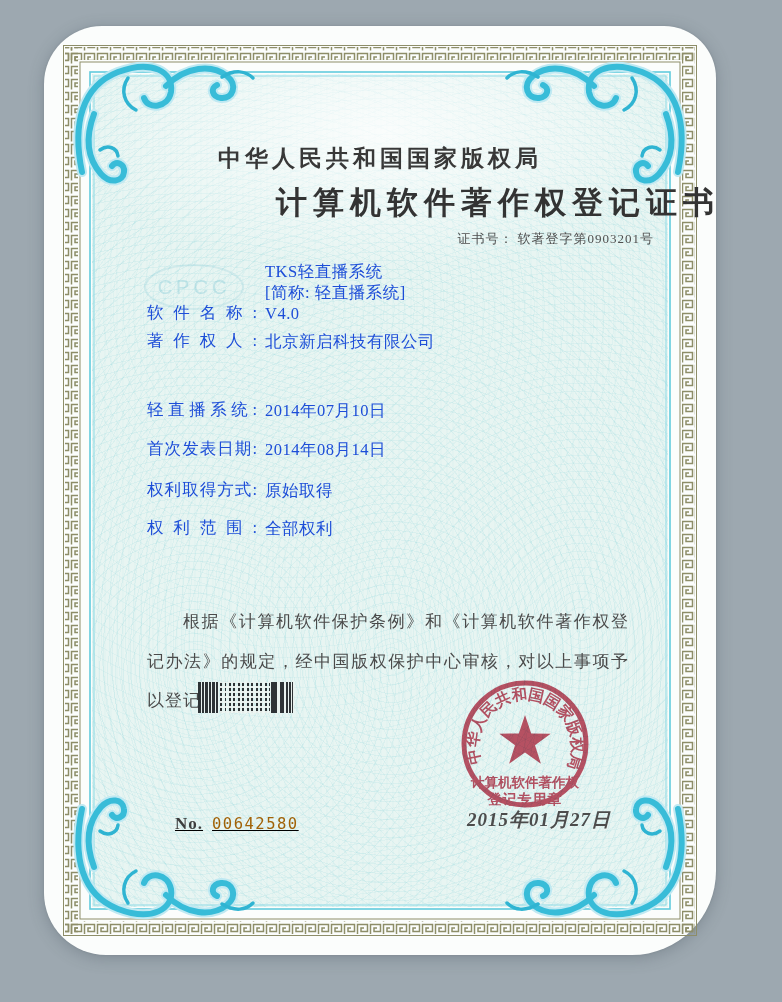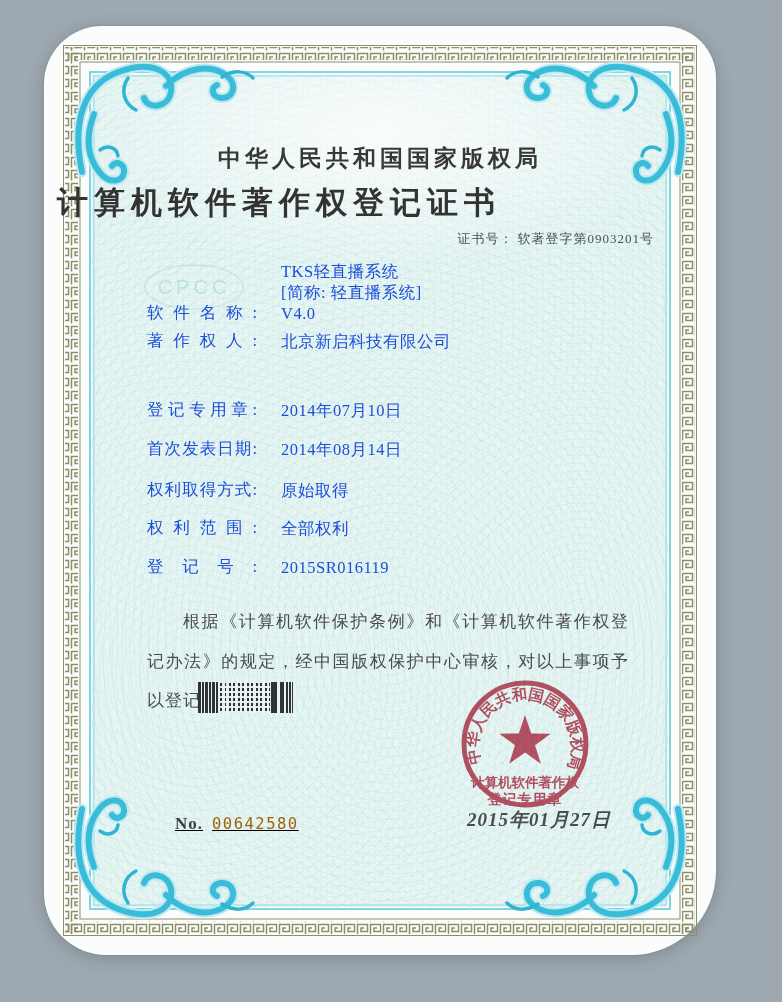"计算机软件著作权登记证书" .cert-title { left: 13px -> 4px; text-align: left -> right }
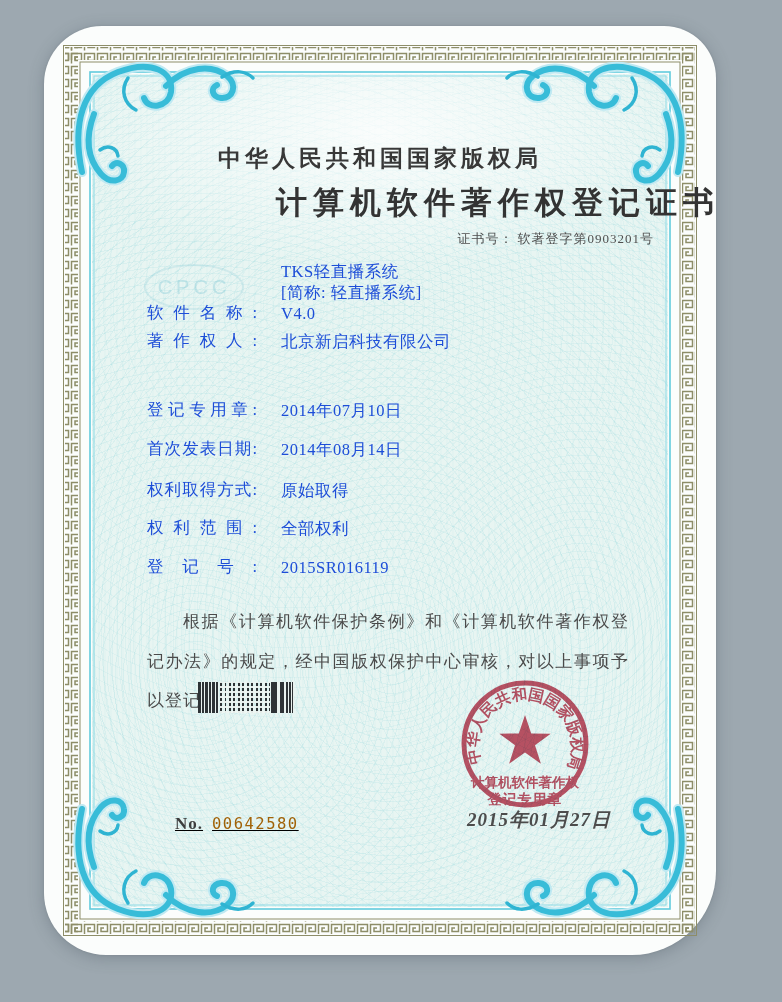"TKS轻直播系统" .row .val { margin-left: 24px -> 8px }
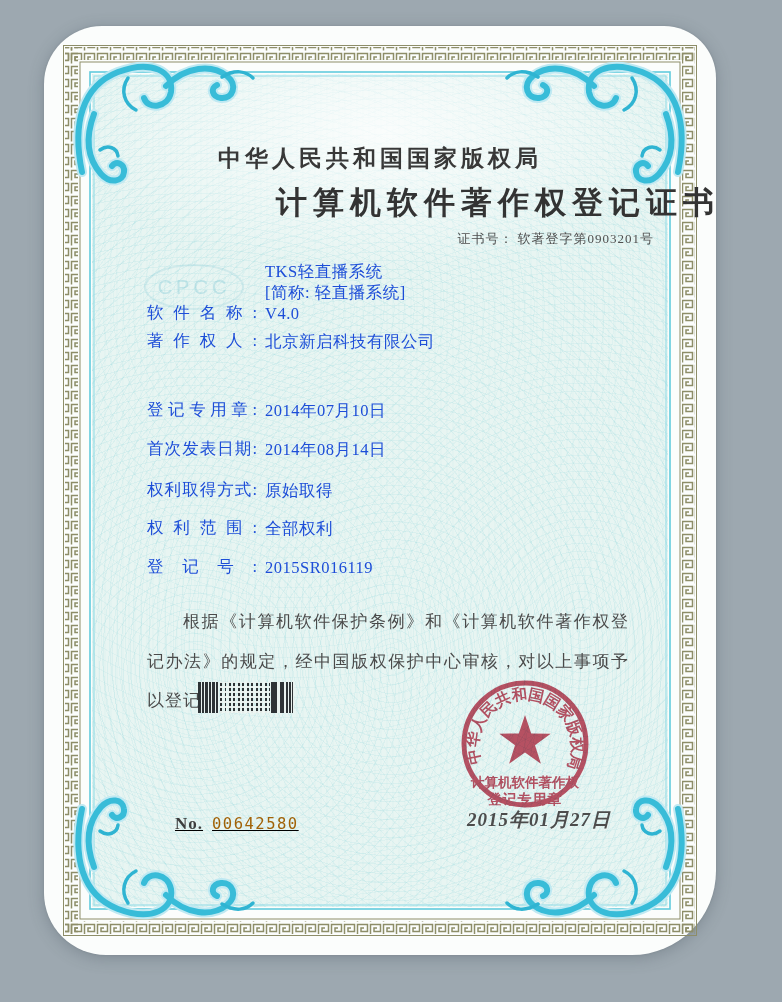"登记专用章:" span.lbl { text: 登记专用章 -> 轻直播系统 }
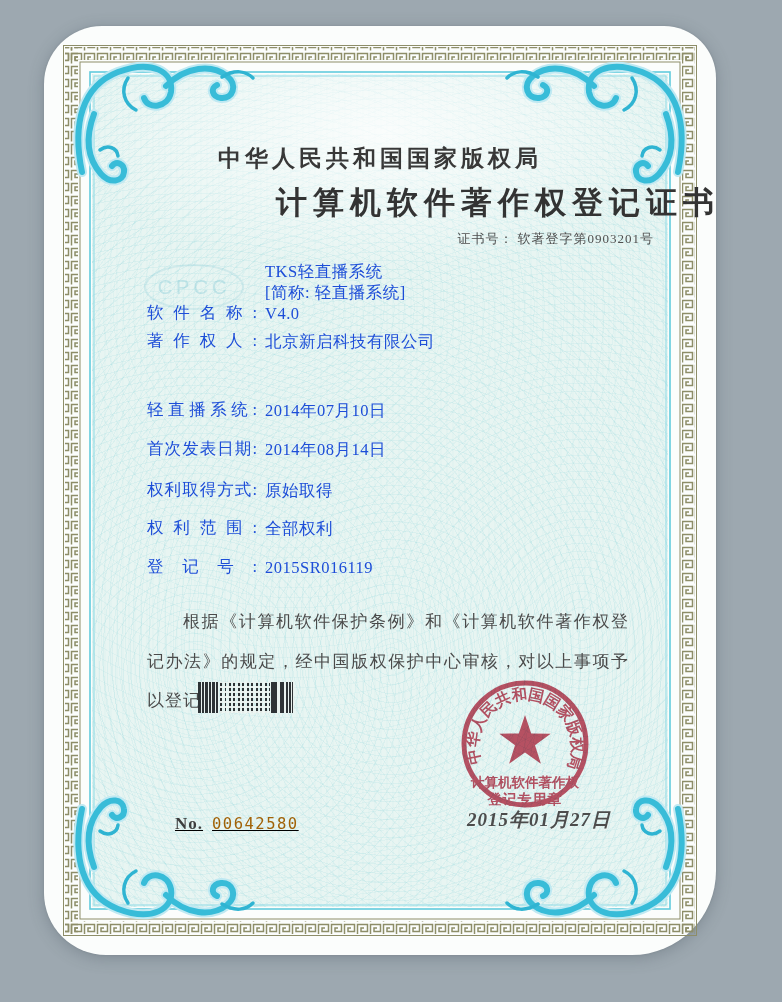"登记号:" div.row { html: <div> <span>登记号:</span> <span>2015SR016119</span> </div> -> none }
